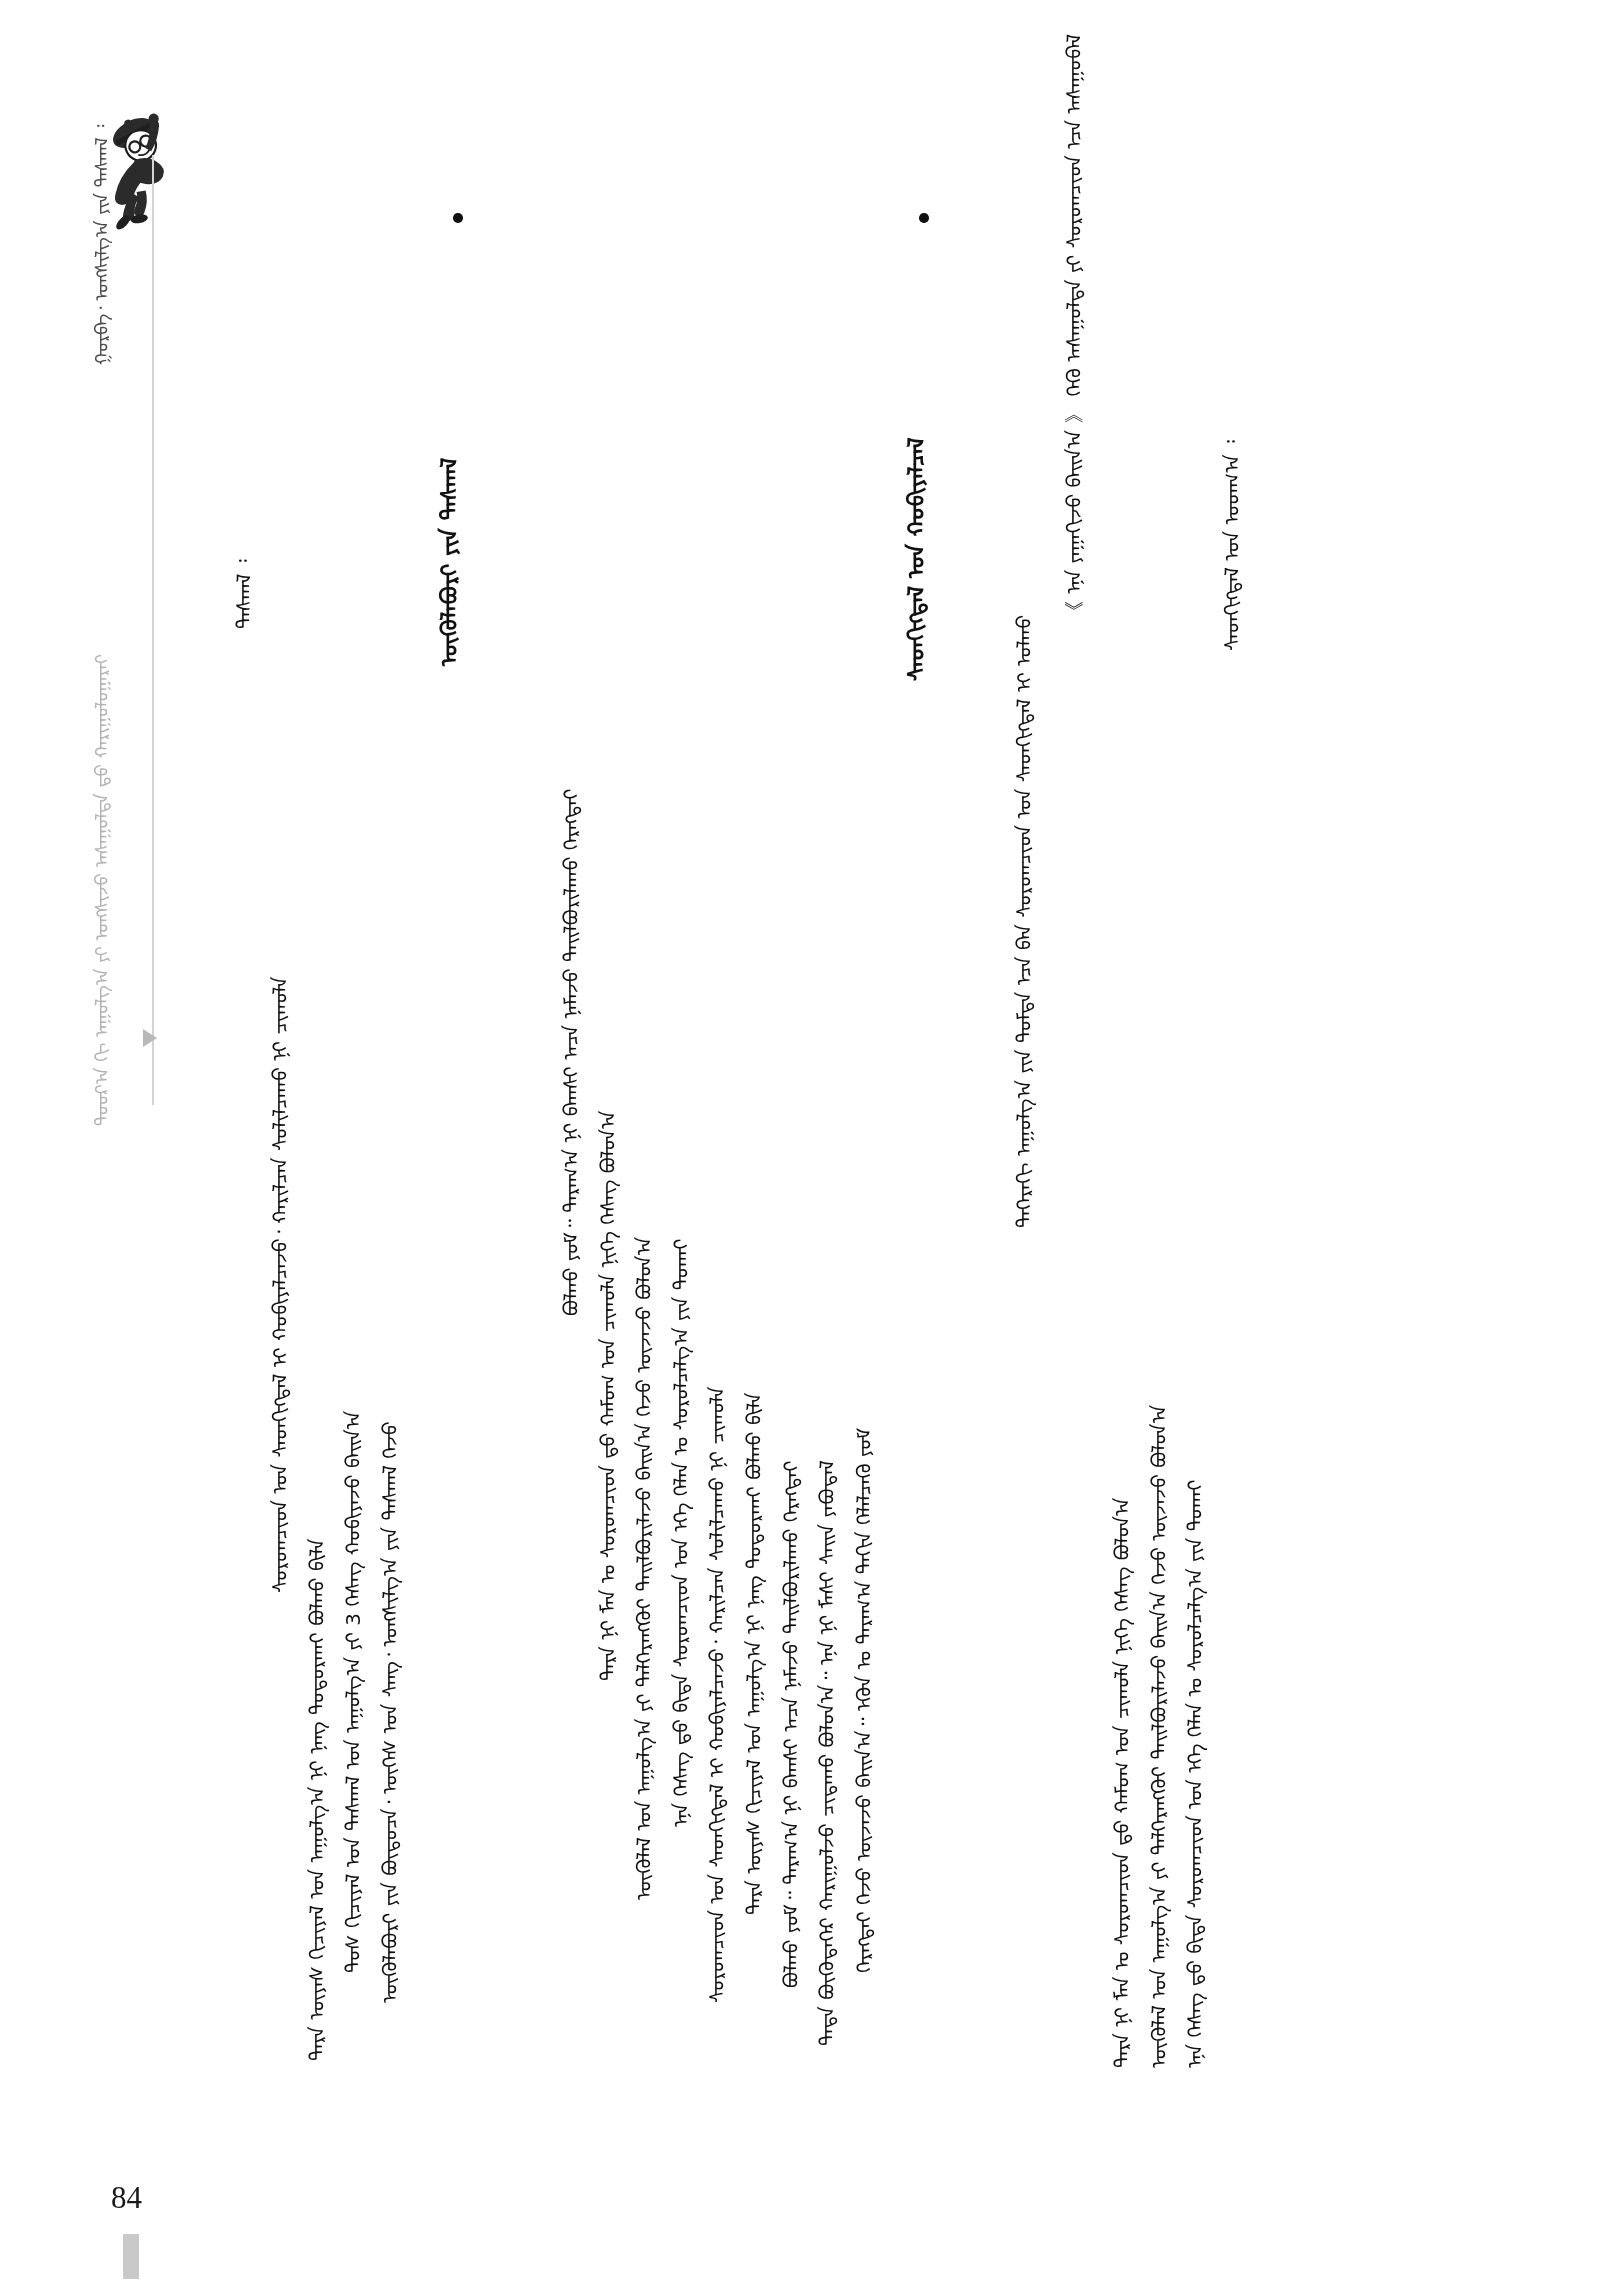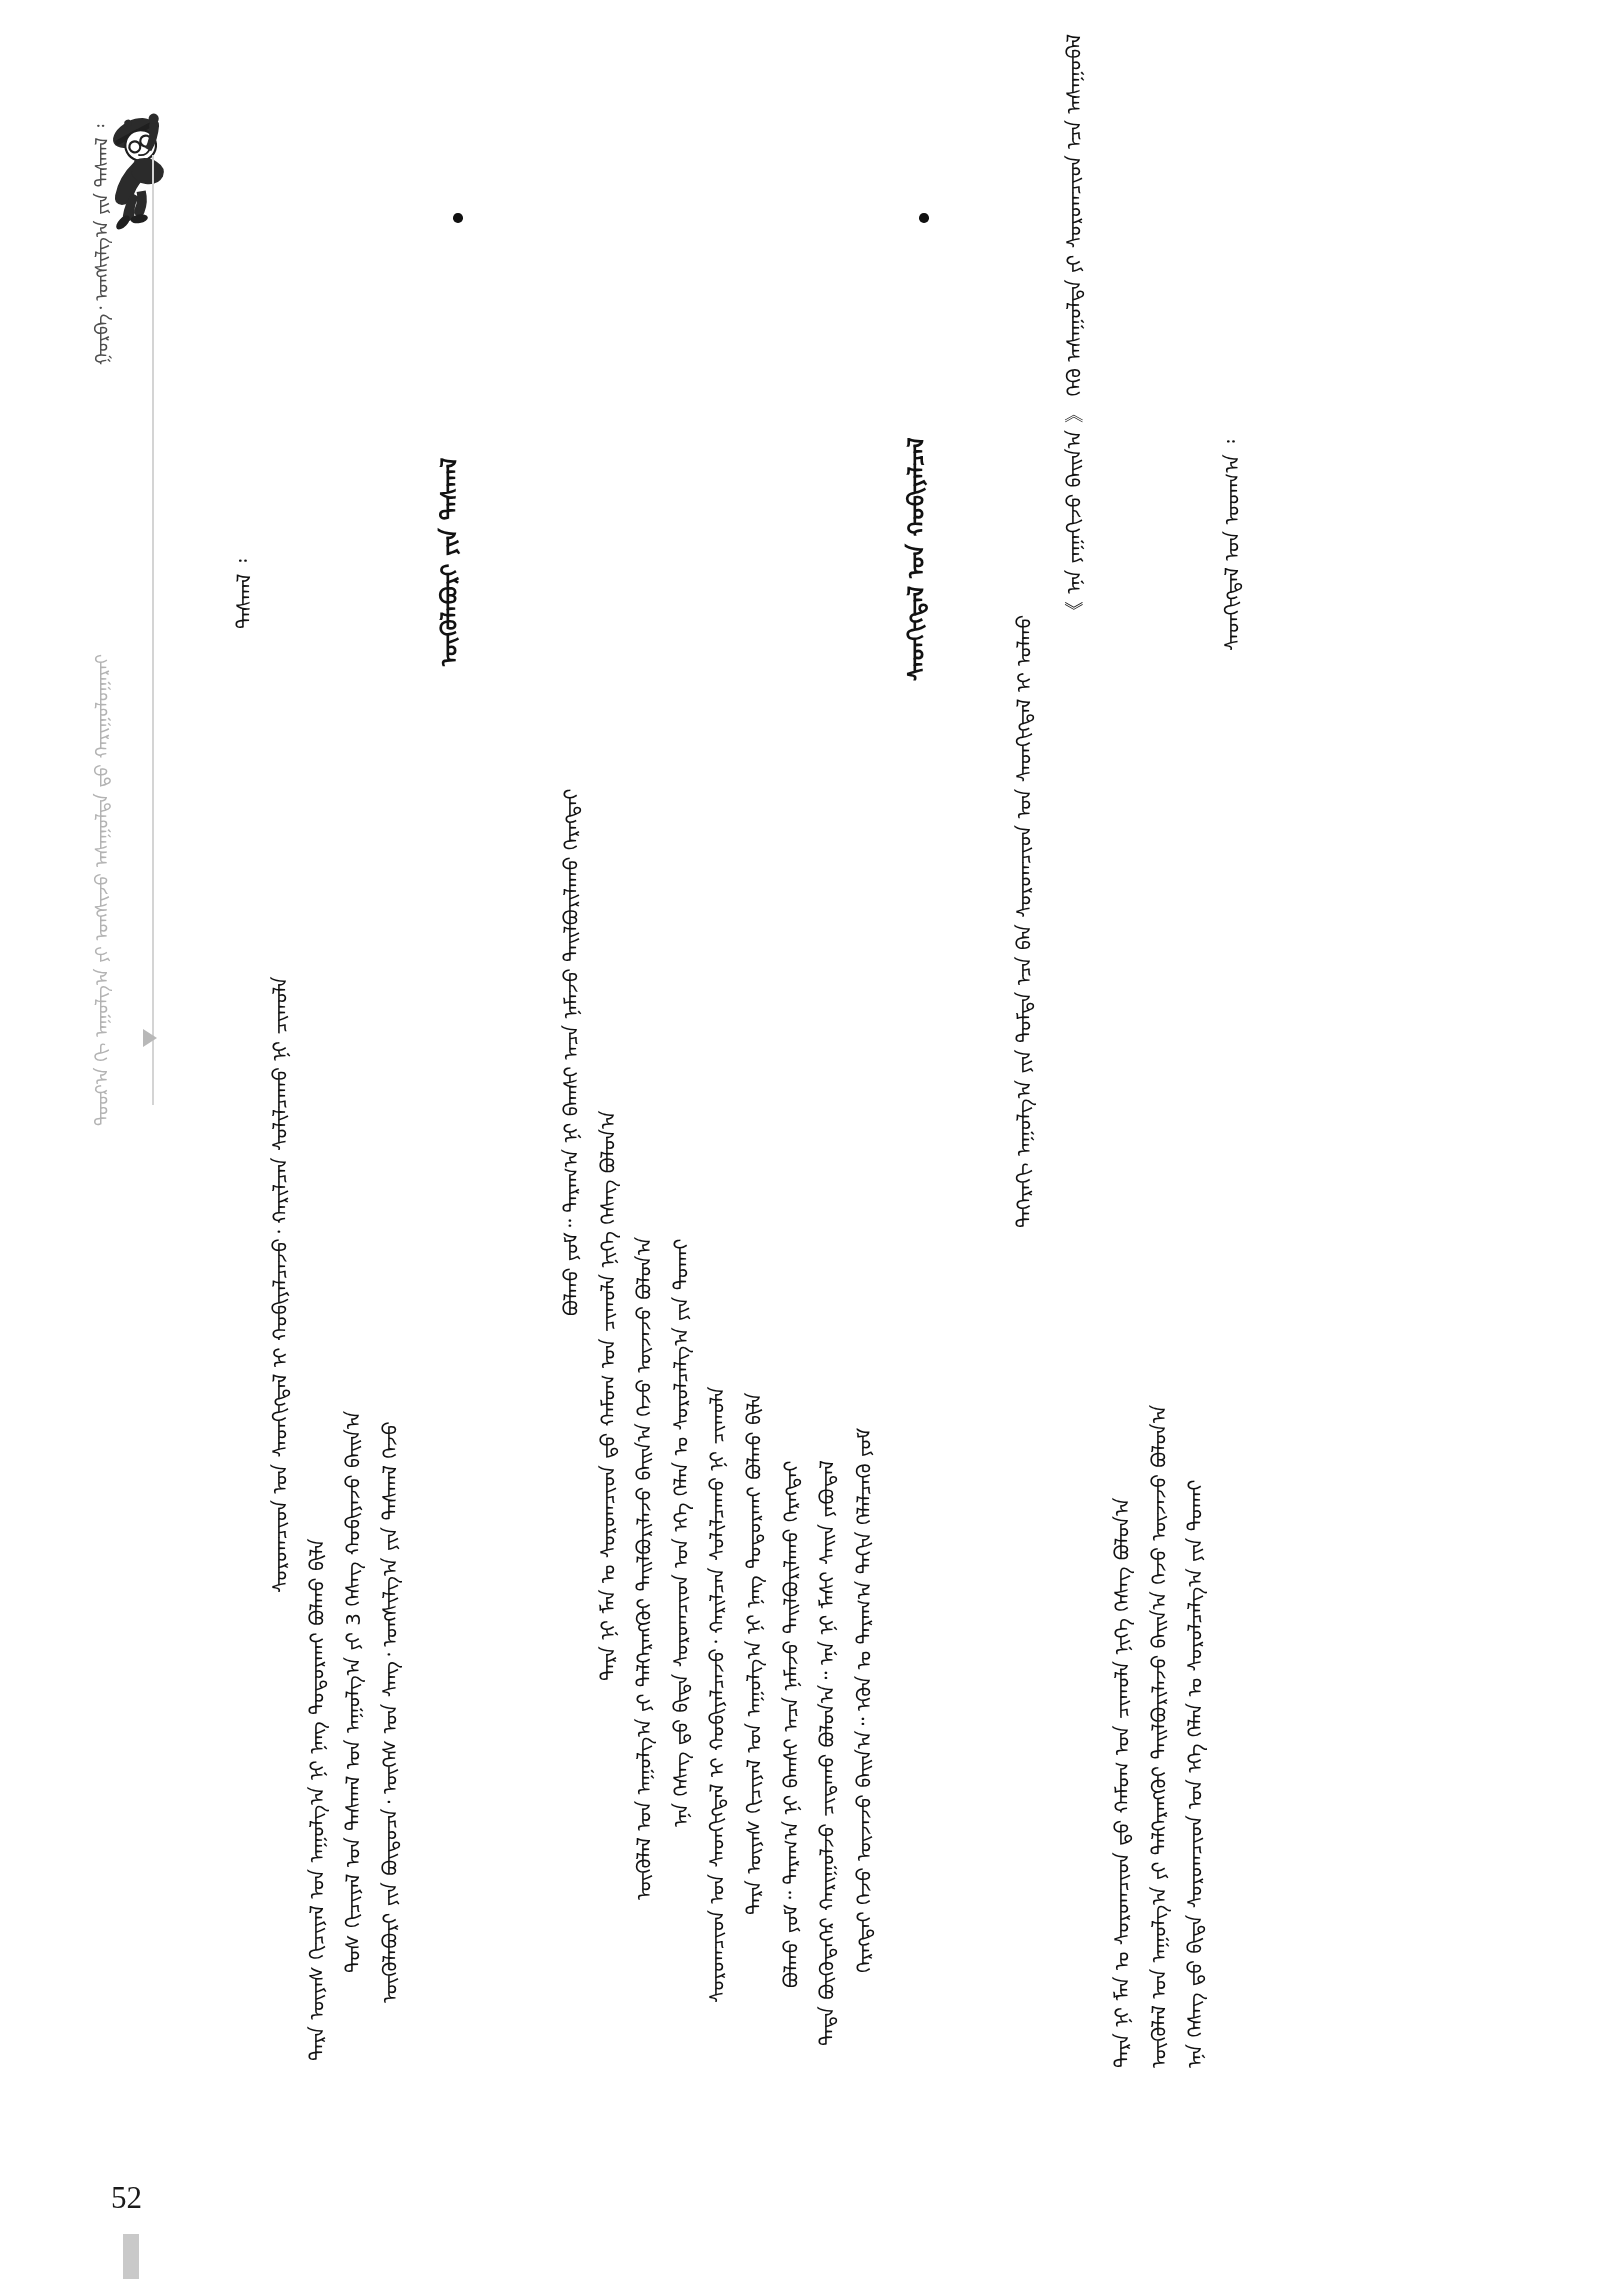"52" div.page-number { text: 52 -> 84 }
